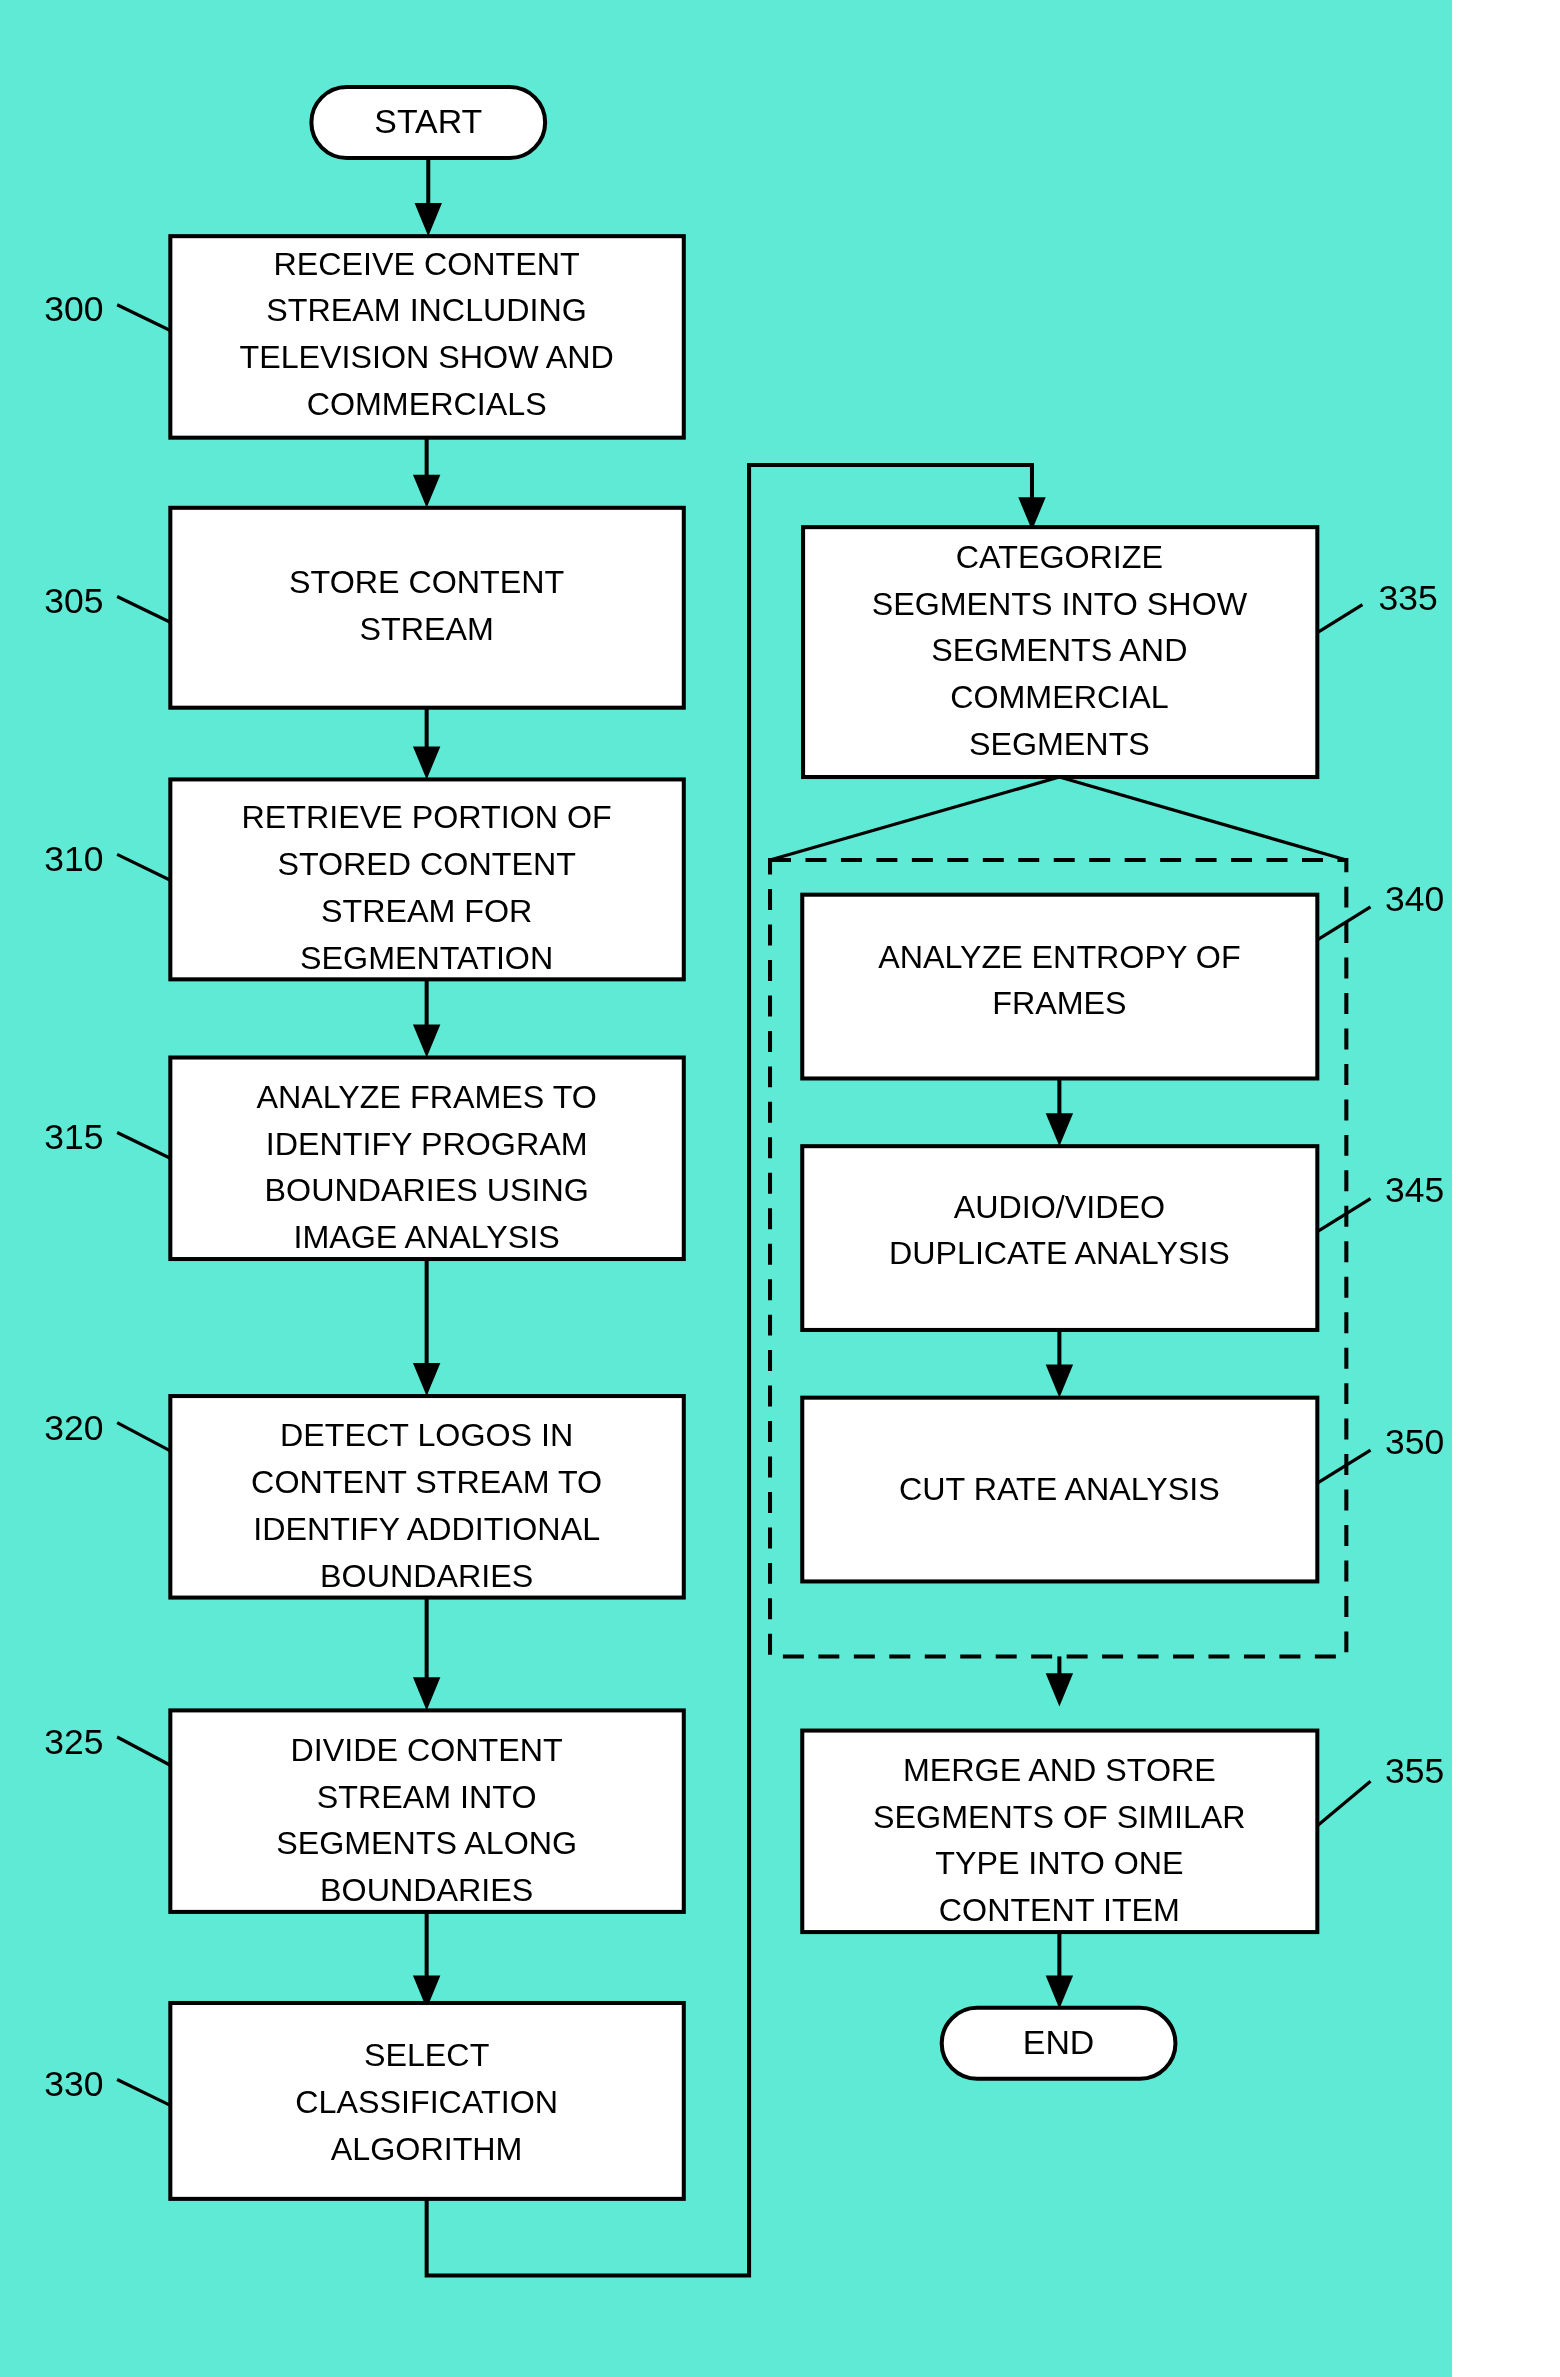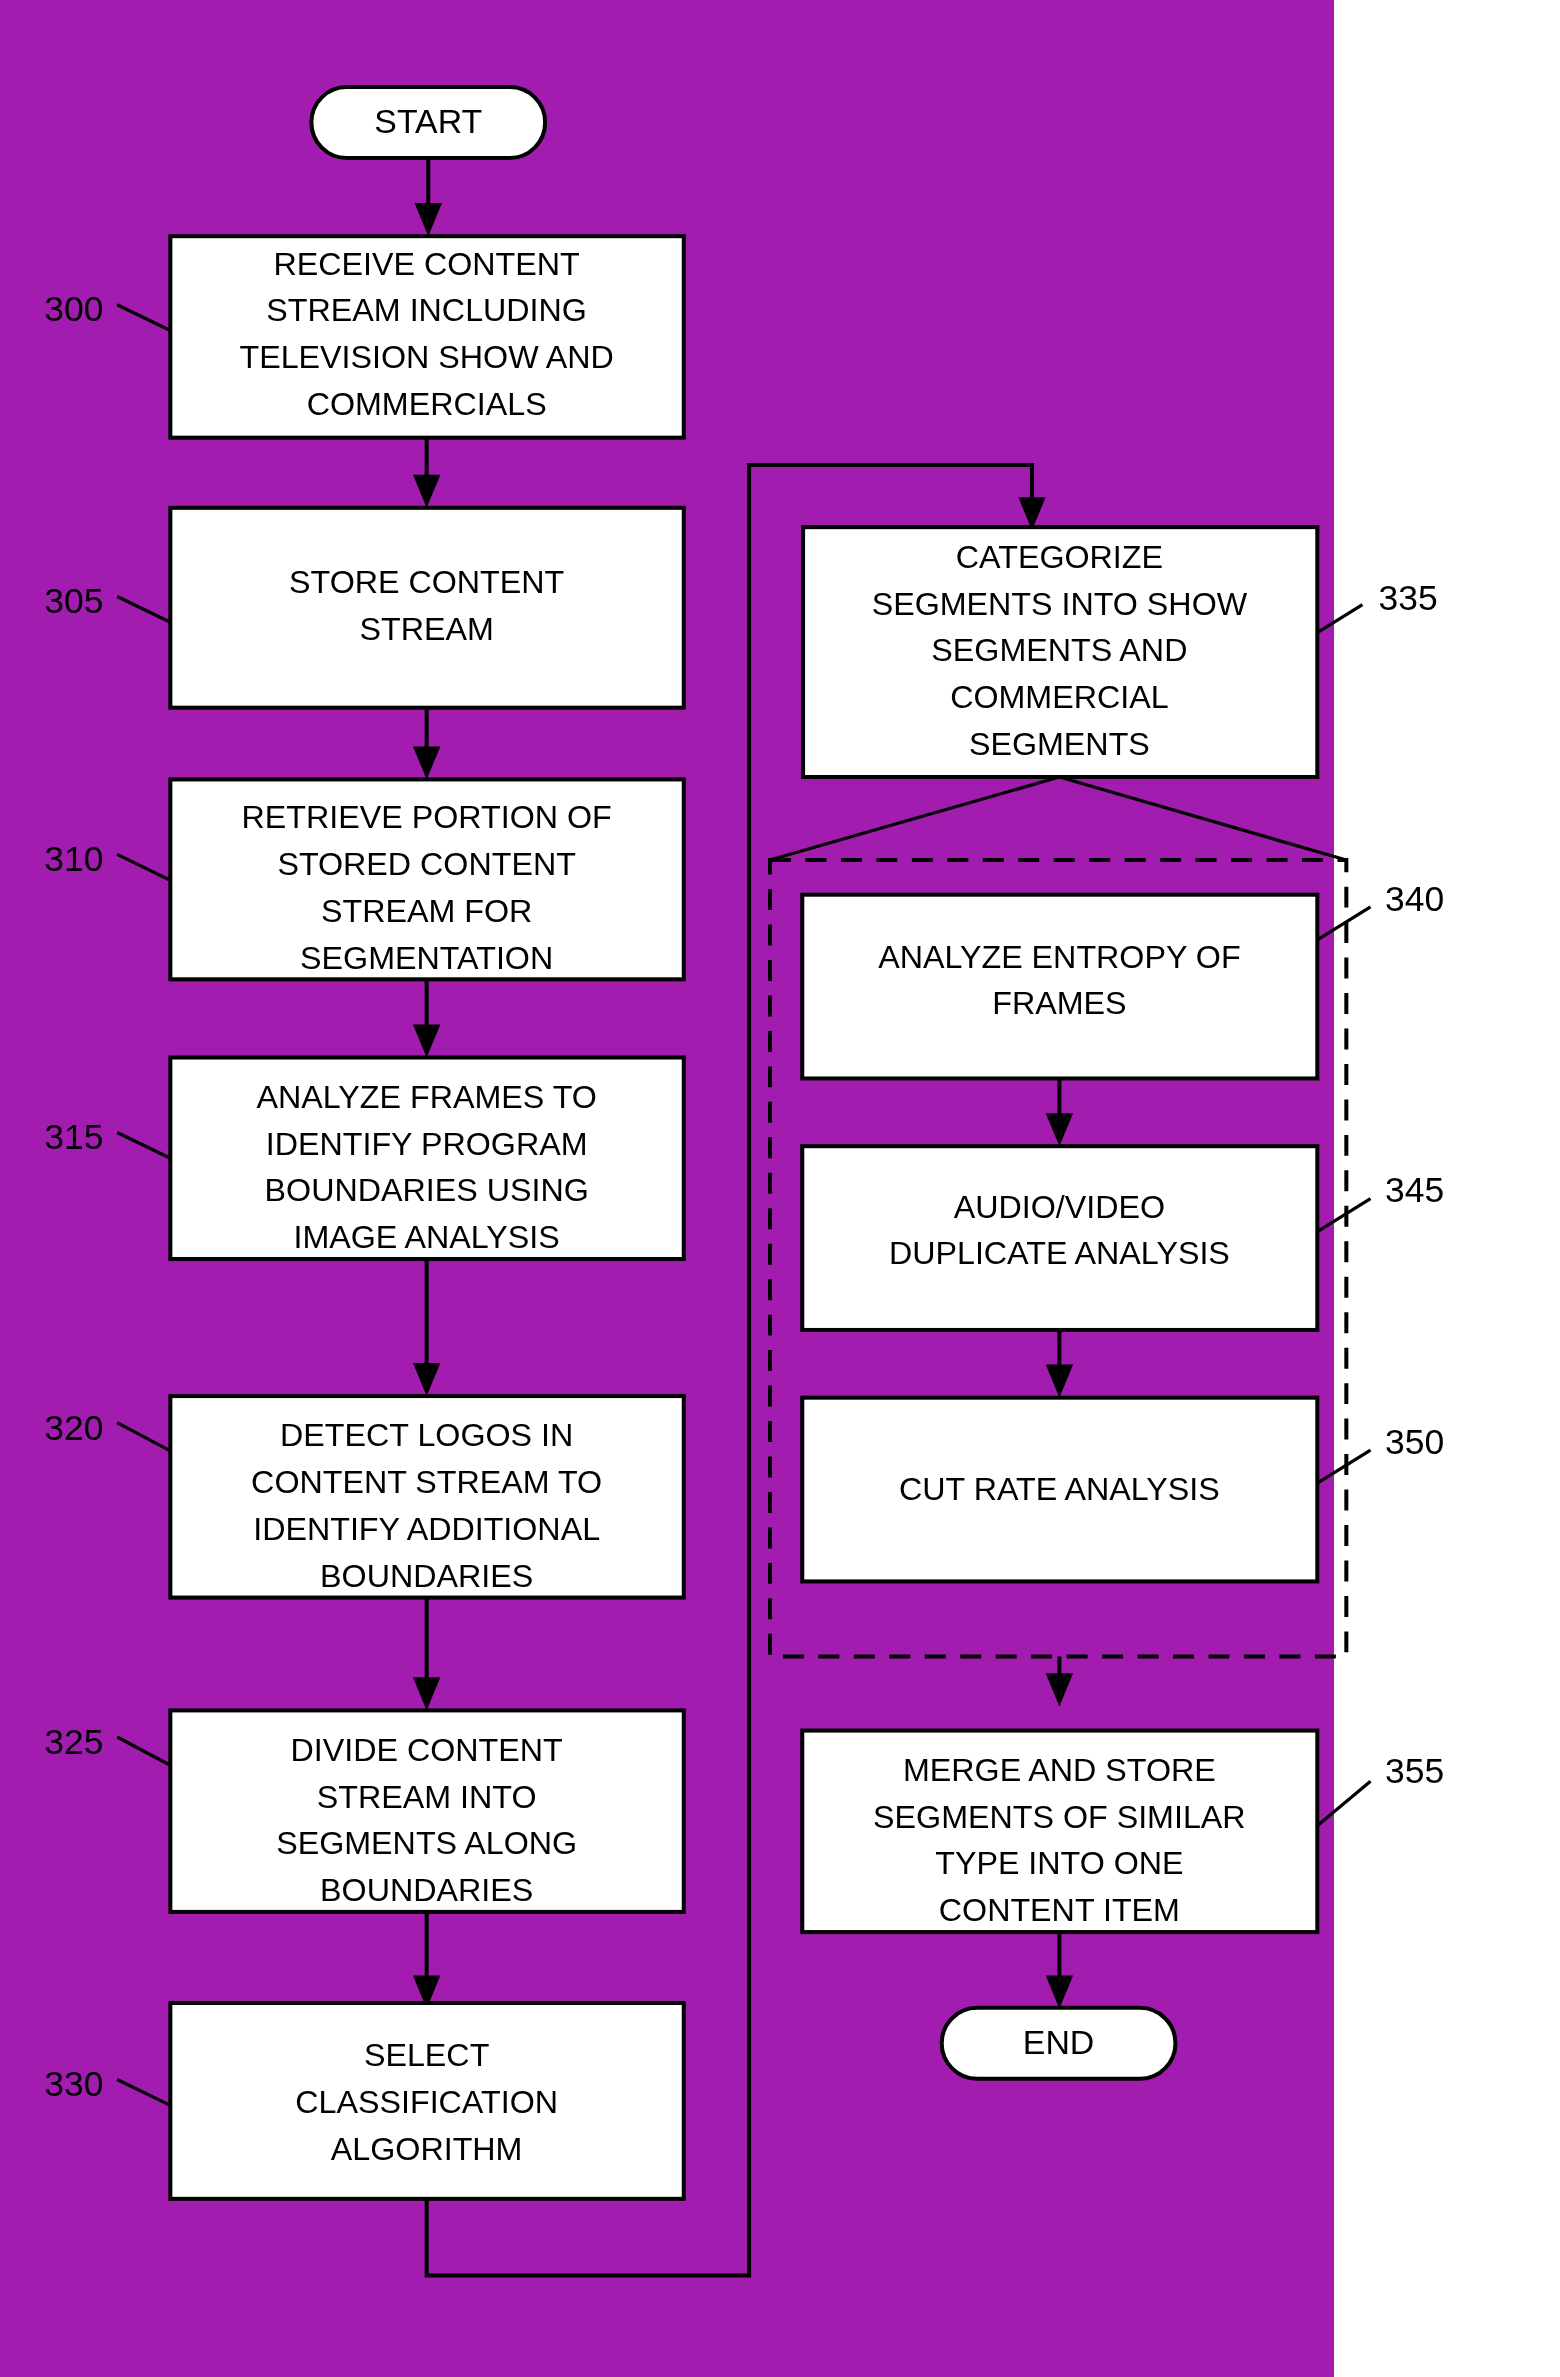"START" #canvas-wrap { background: #a21caf -> #5eead4; width: 1334px -> 1452px }
